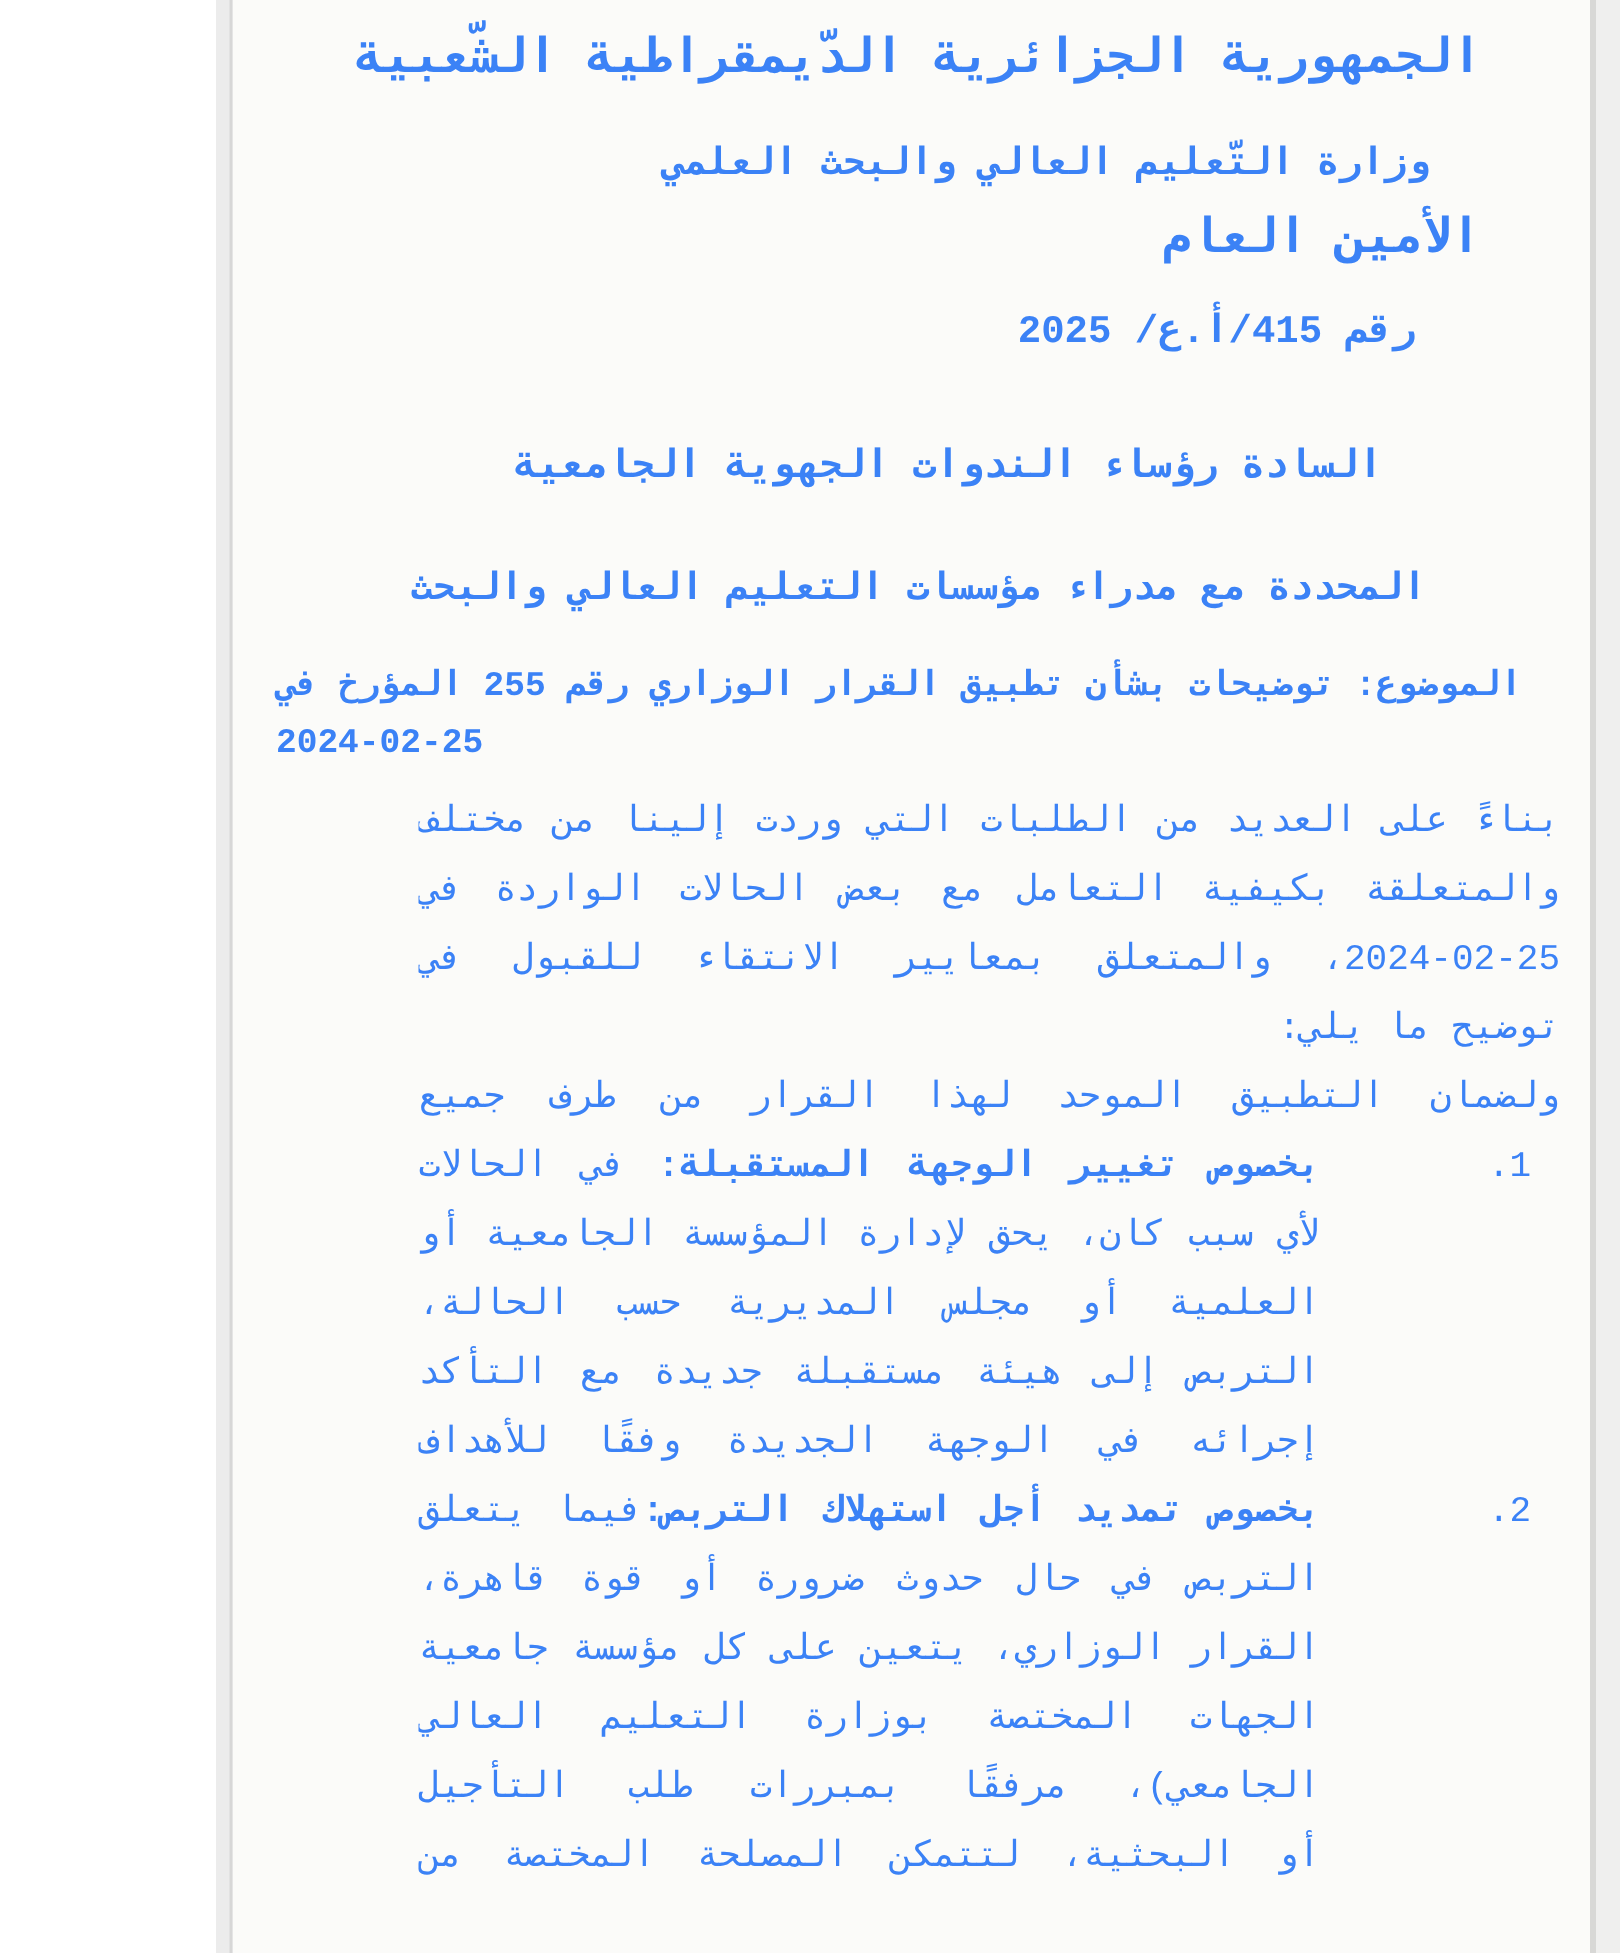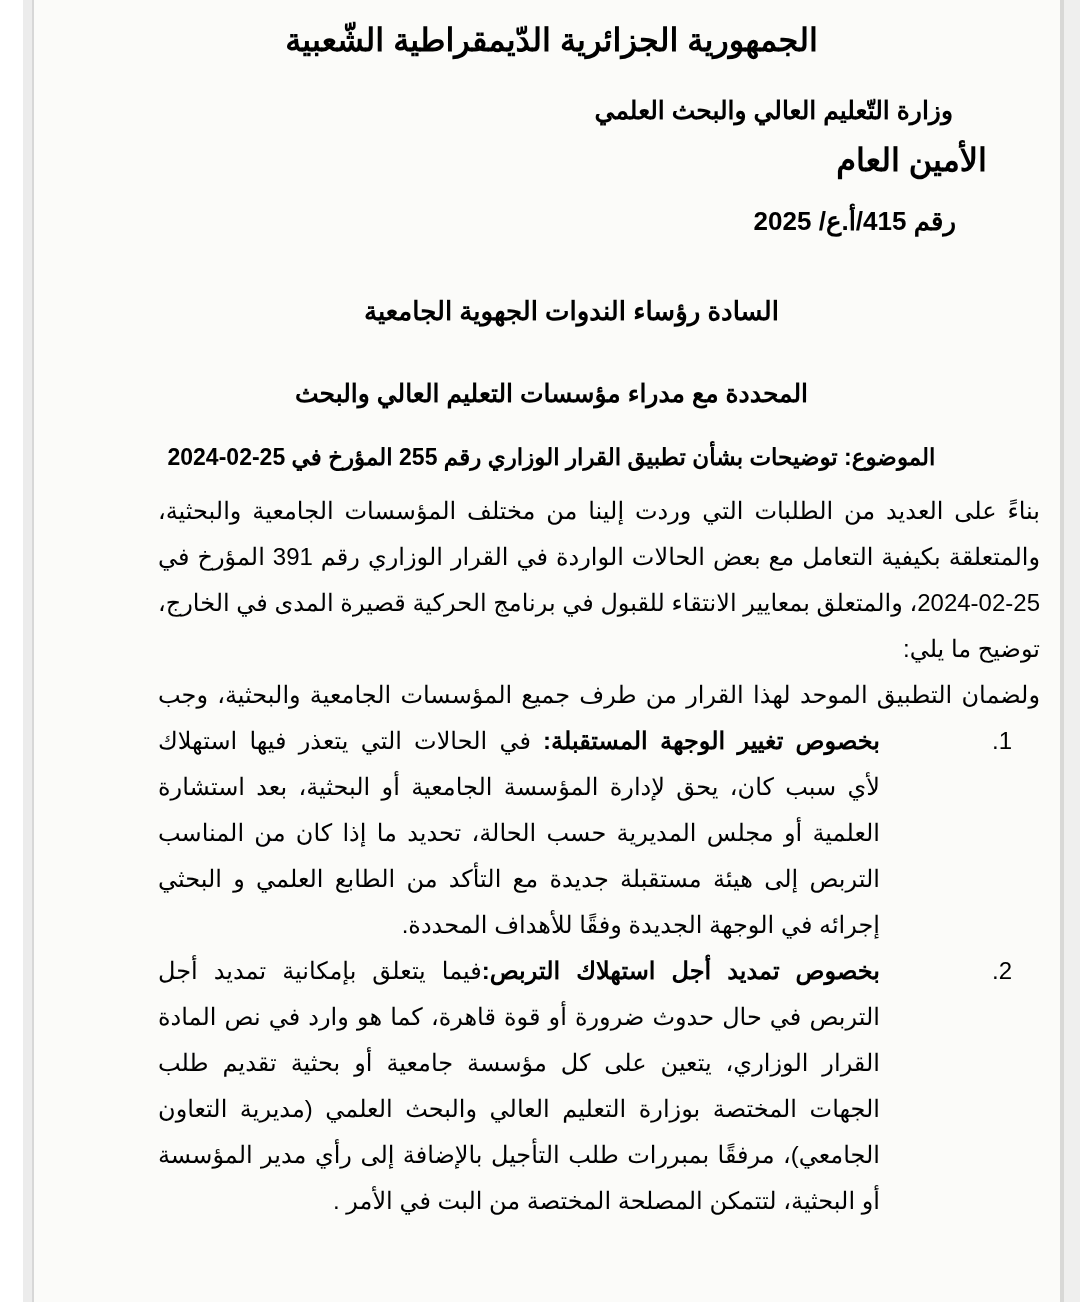"الجمهورية الجزائرية الدّيمقراطية" .page { color: #000000 -> #3b82f6; font-family: Liberation Sans, sans-serif -> Liberation Mono, monospace; width: 1057px -> 936px }
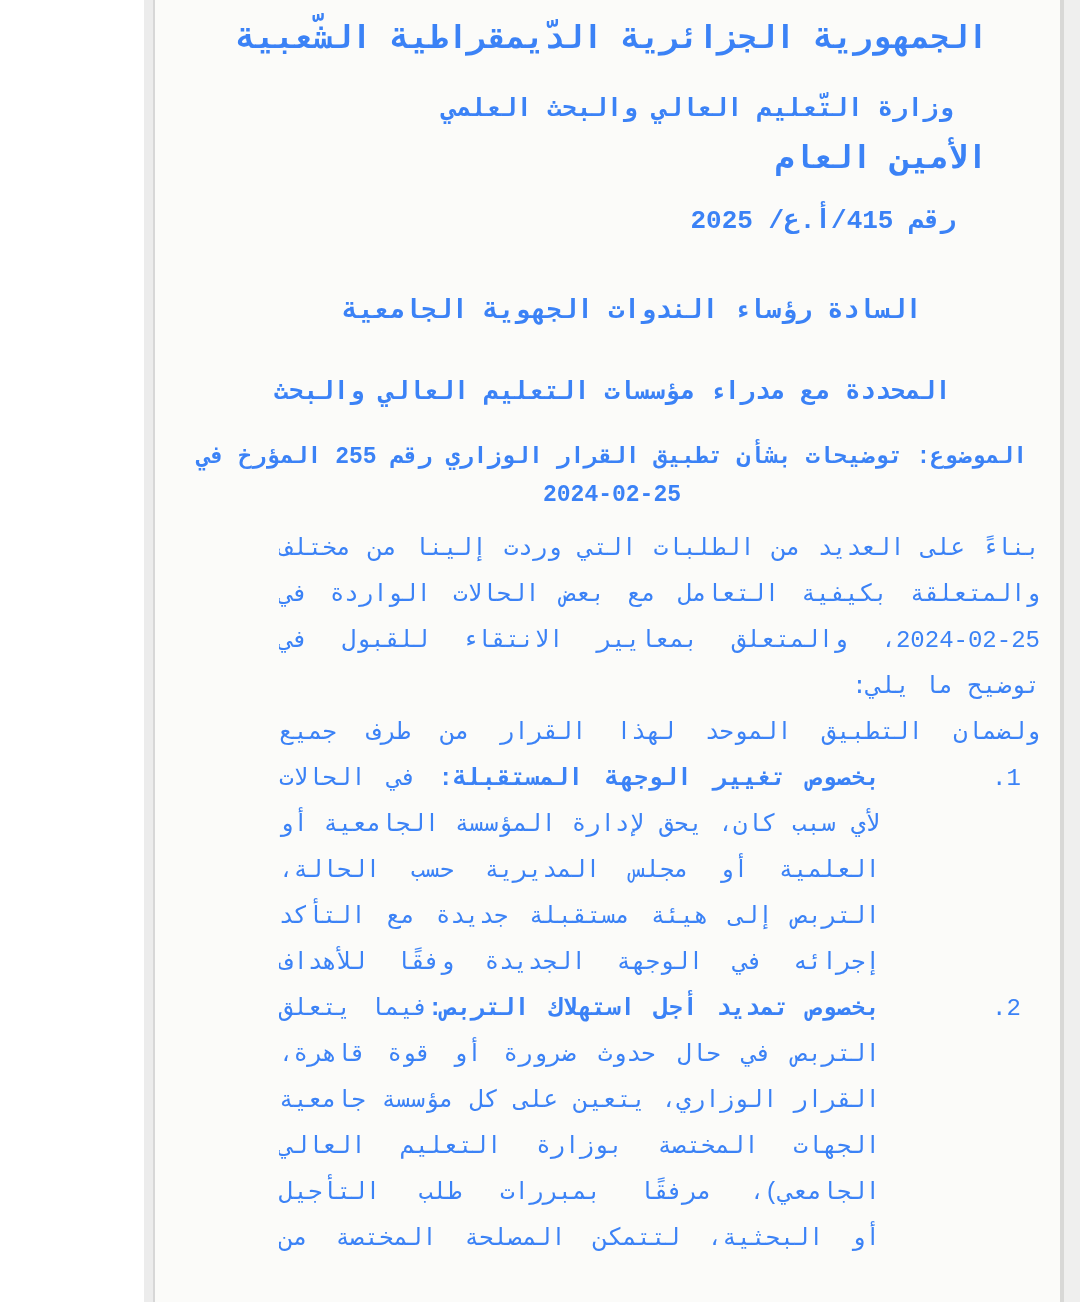"رقم 415/أ.ع/ 2025" .refnum { right: 124px -> 136px }
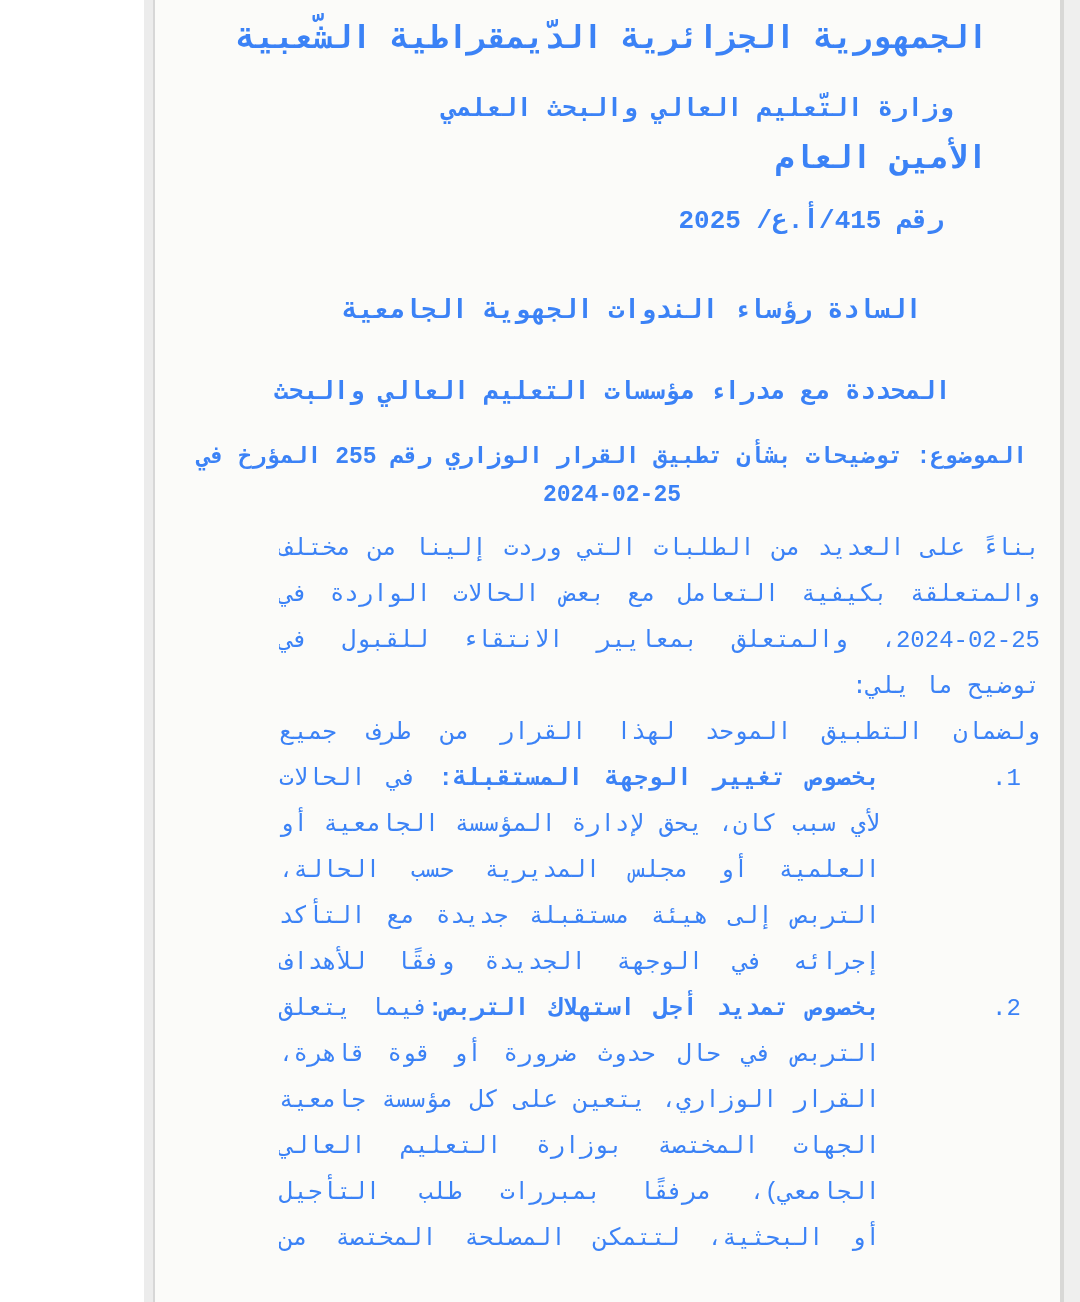"الموضوع: توضيحات بشأن تطبيق القرار" .subject { text-align: center -> left }
